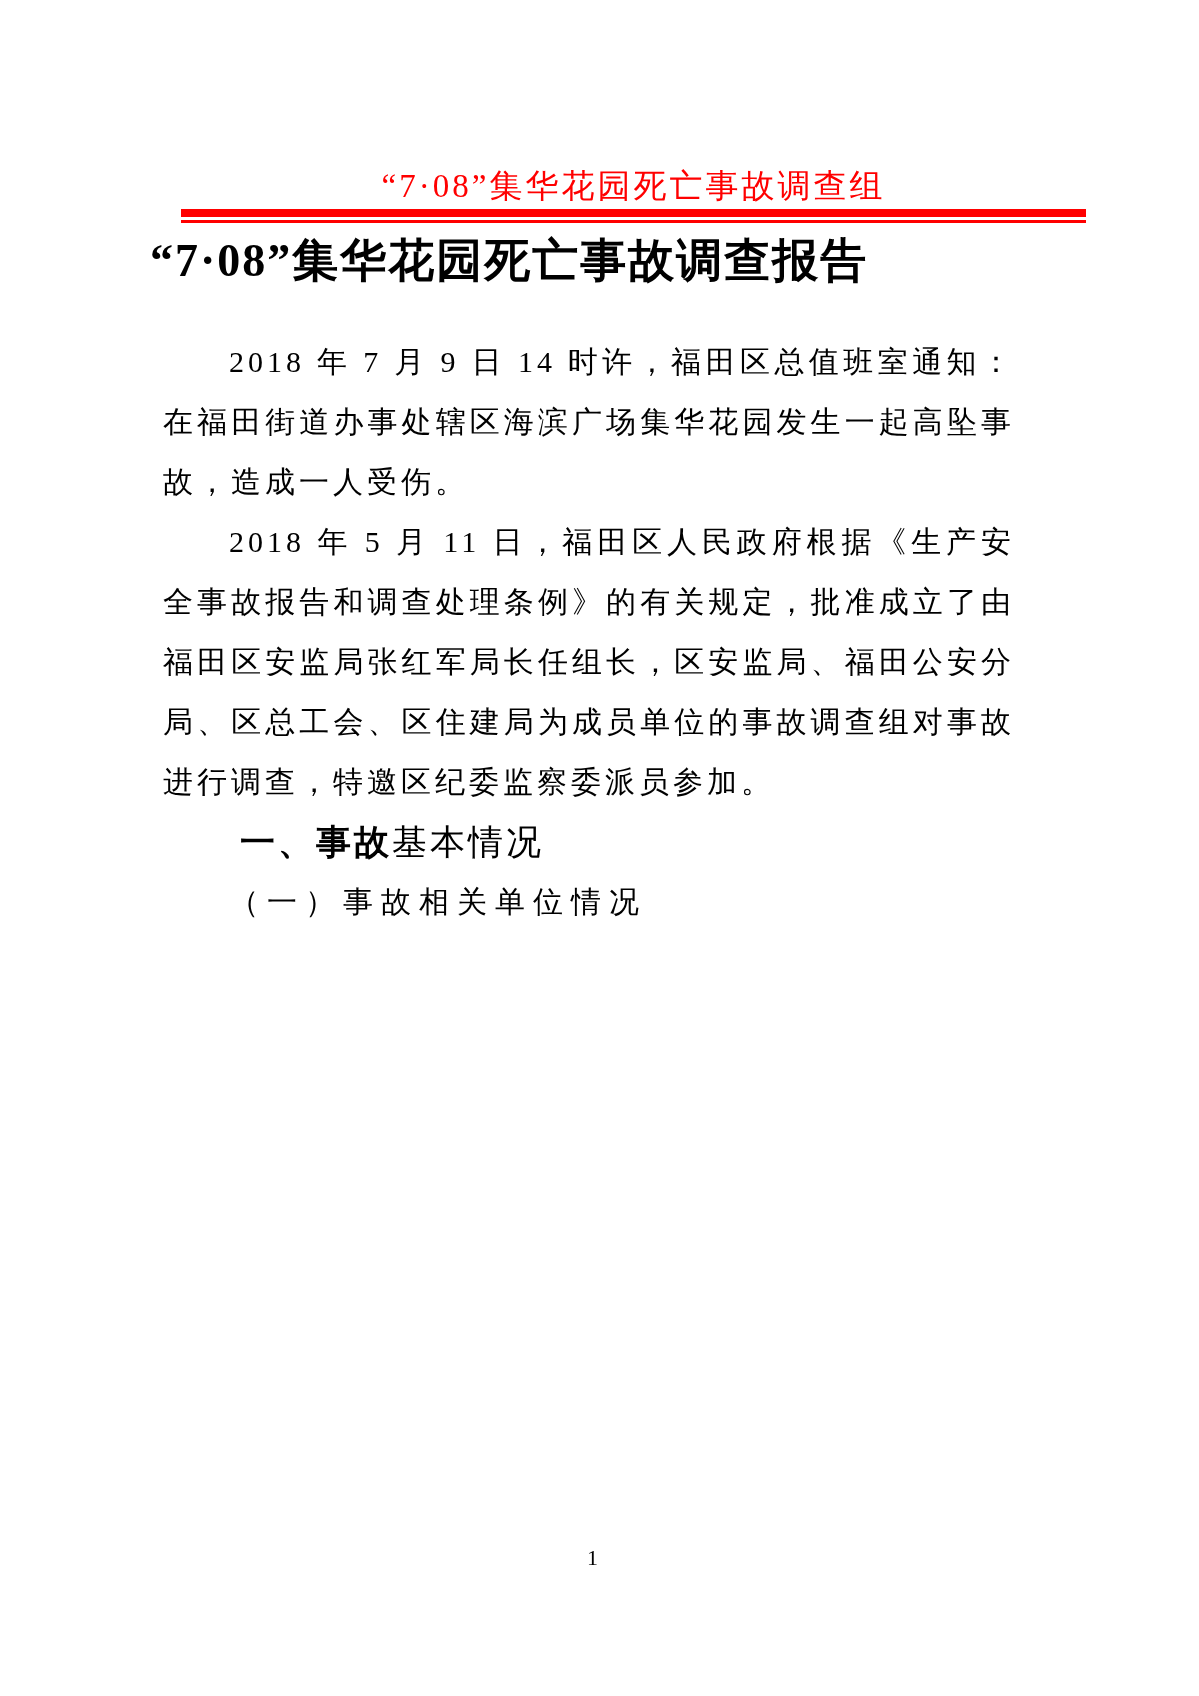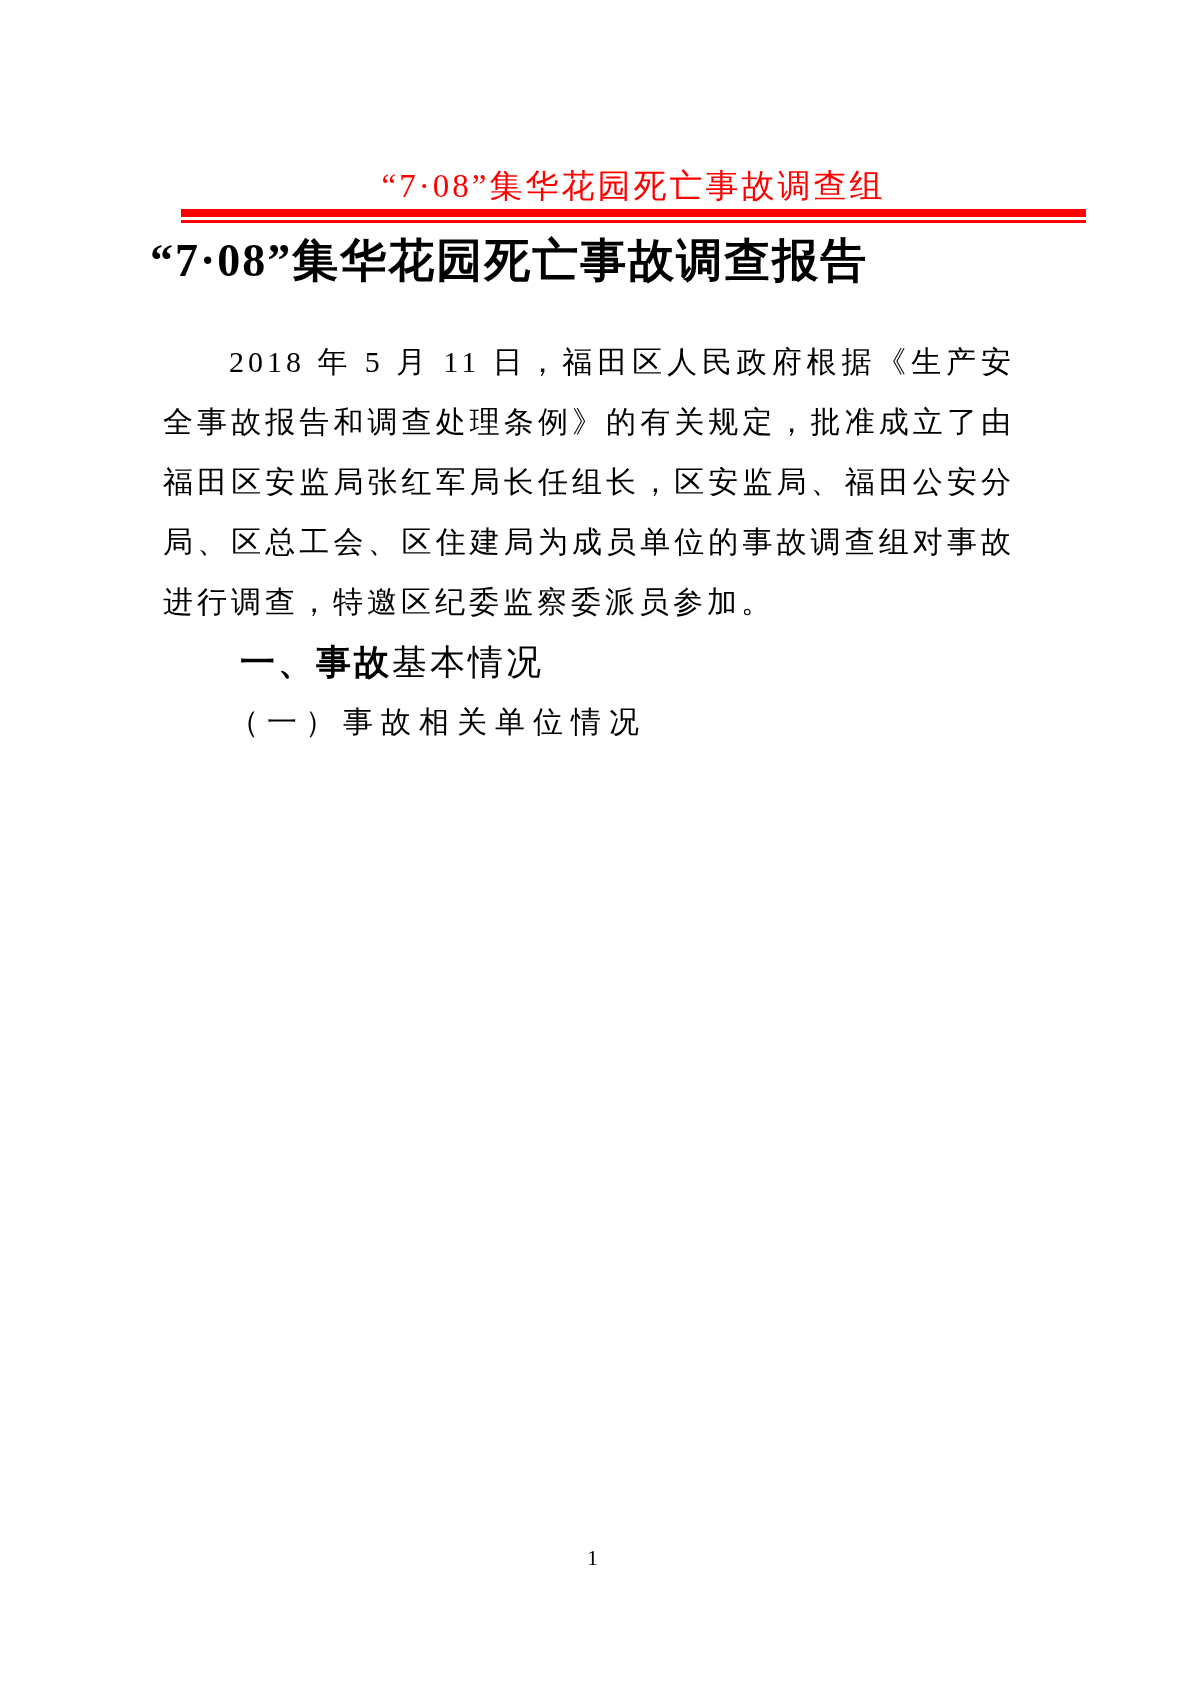"2018 年 7 月 9" p { html: none -> <p>2018 年 7 月 9 日 14 时许，福田区总值班室通知：在福田街道办事处辖区海滨广场集华花园发生一起高坠事故，造成一人受伤。</p> }
